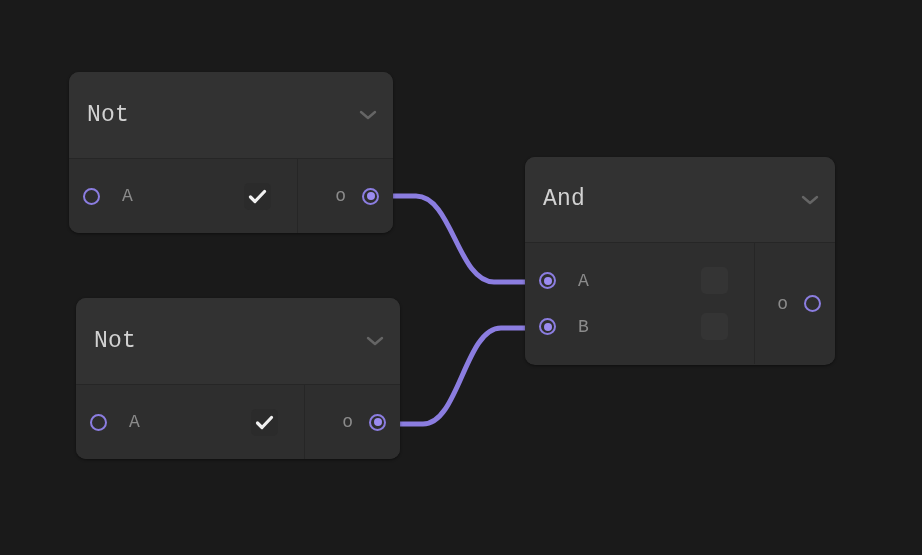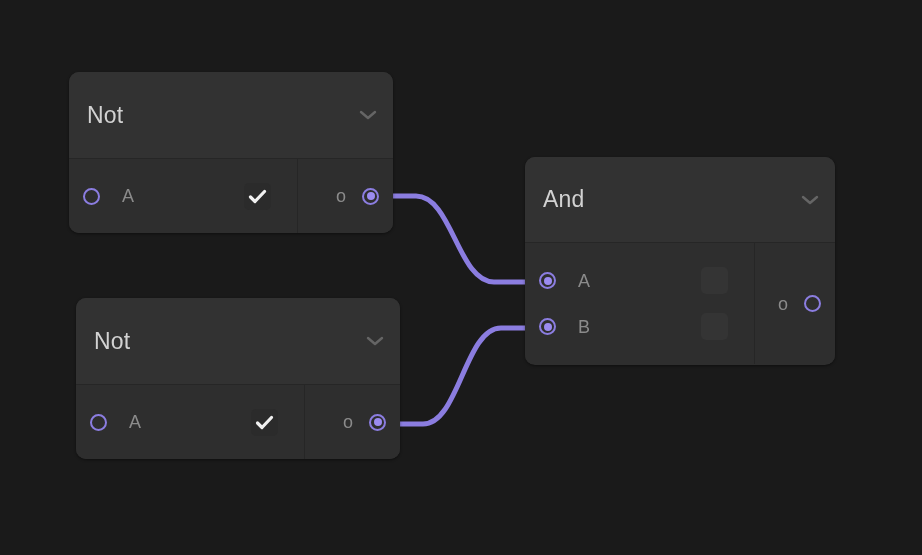"Not" .node { font-family: none -> Liberation Mono, monospace }
